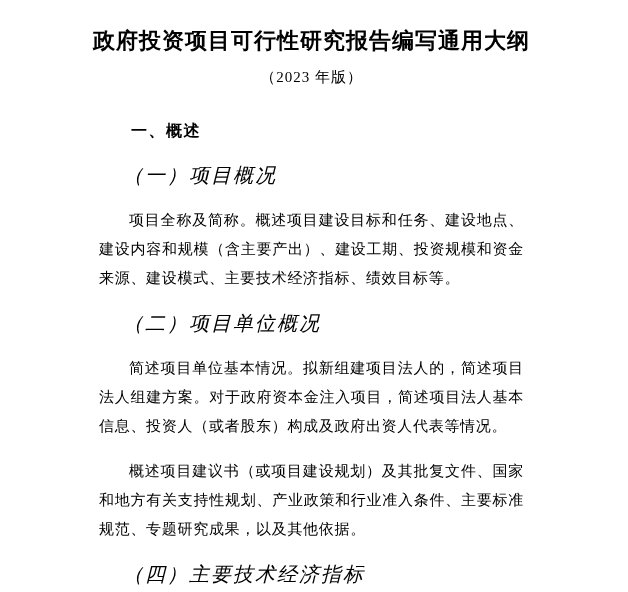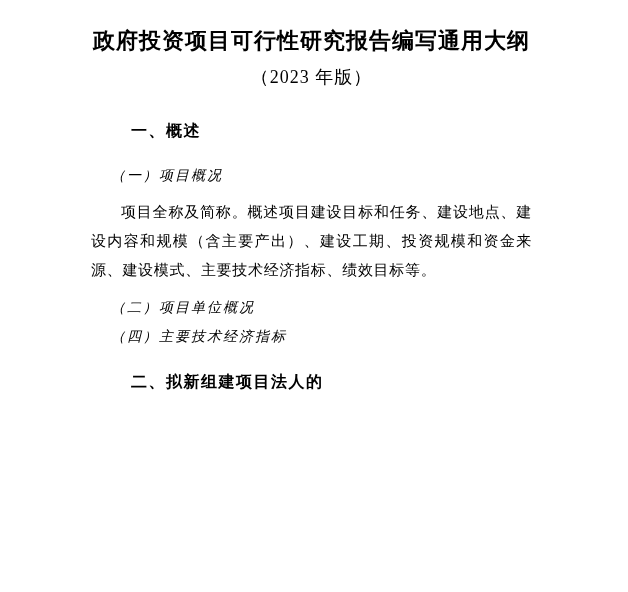"（2023 年版）" .doc-subtitle { font-size: 18px -> 15px }
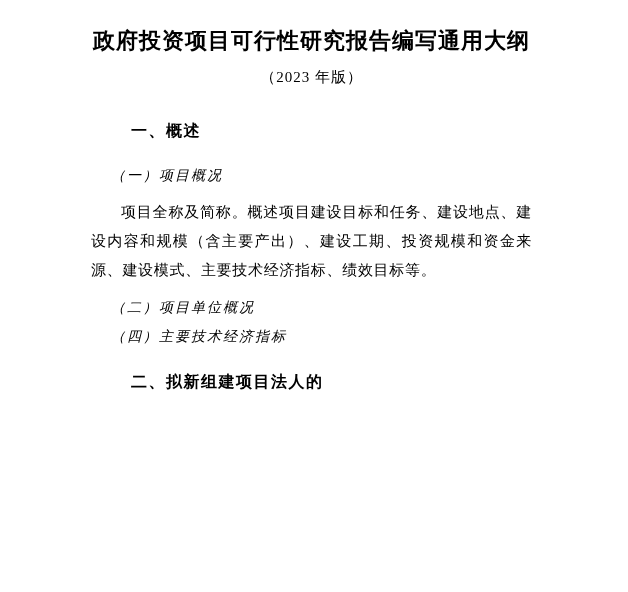"（一）项目概况" .sub-heading { font-size: 14px -> 20px }
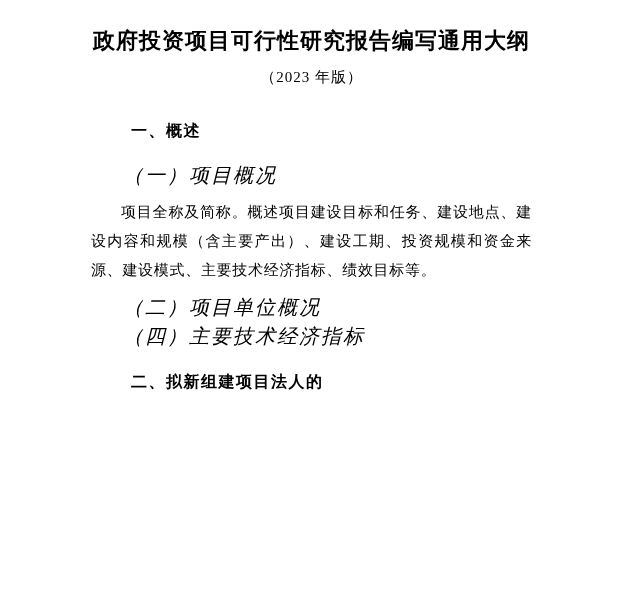"项目全称及简称。概述项目建设目标和任务、建设地点、建设内容和规模（含主要产出）、" .para { margin: 8px -> 16px }
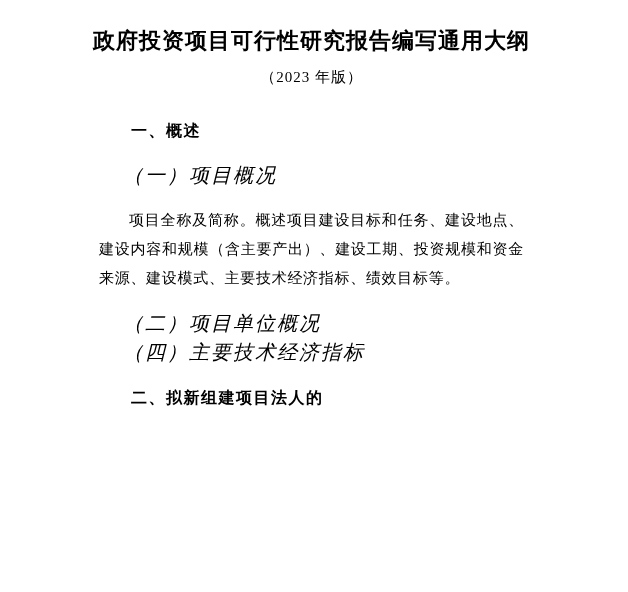"简述项目单位基本情况。拟新组建项目法人的，简述项目法人组建方案。对于政府资本金注" p.para { html: none -> <p>简述项目单位基本情况。拟新组建项目法人的，简述项目法人组建方案。对于政府资本金注入项目，简述项目法人基本信息、投资人（或者股东）构成及政府出资人代表等情况。</p> }
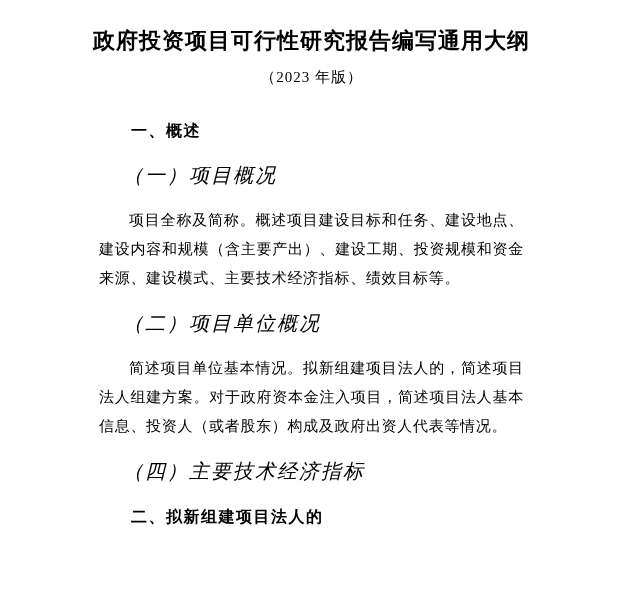"概述项目建议书（或项目建设规划）及其批复文件、国家和地方有关支持性规划、产业政策" p.para { html: none -> <p>概述项目建议书（或项目建设规划）及其批复文件、国家和地方有关支持性规划、产业政策和行业准入条件、主要标准规范、专题研究成果，以及其他依据。</p> }
